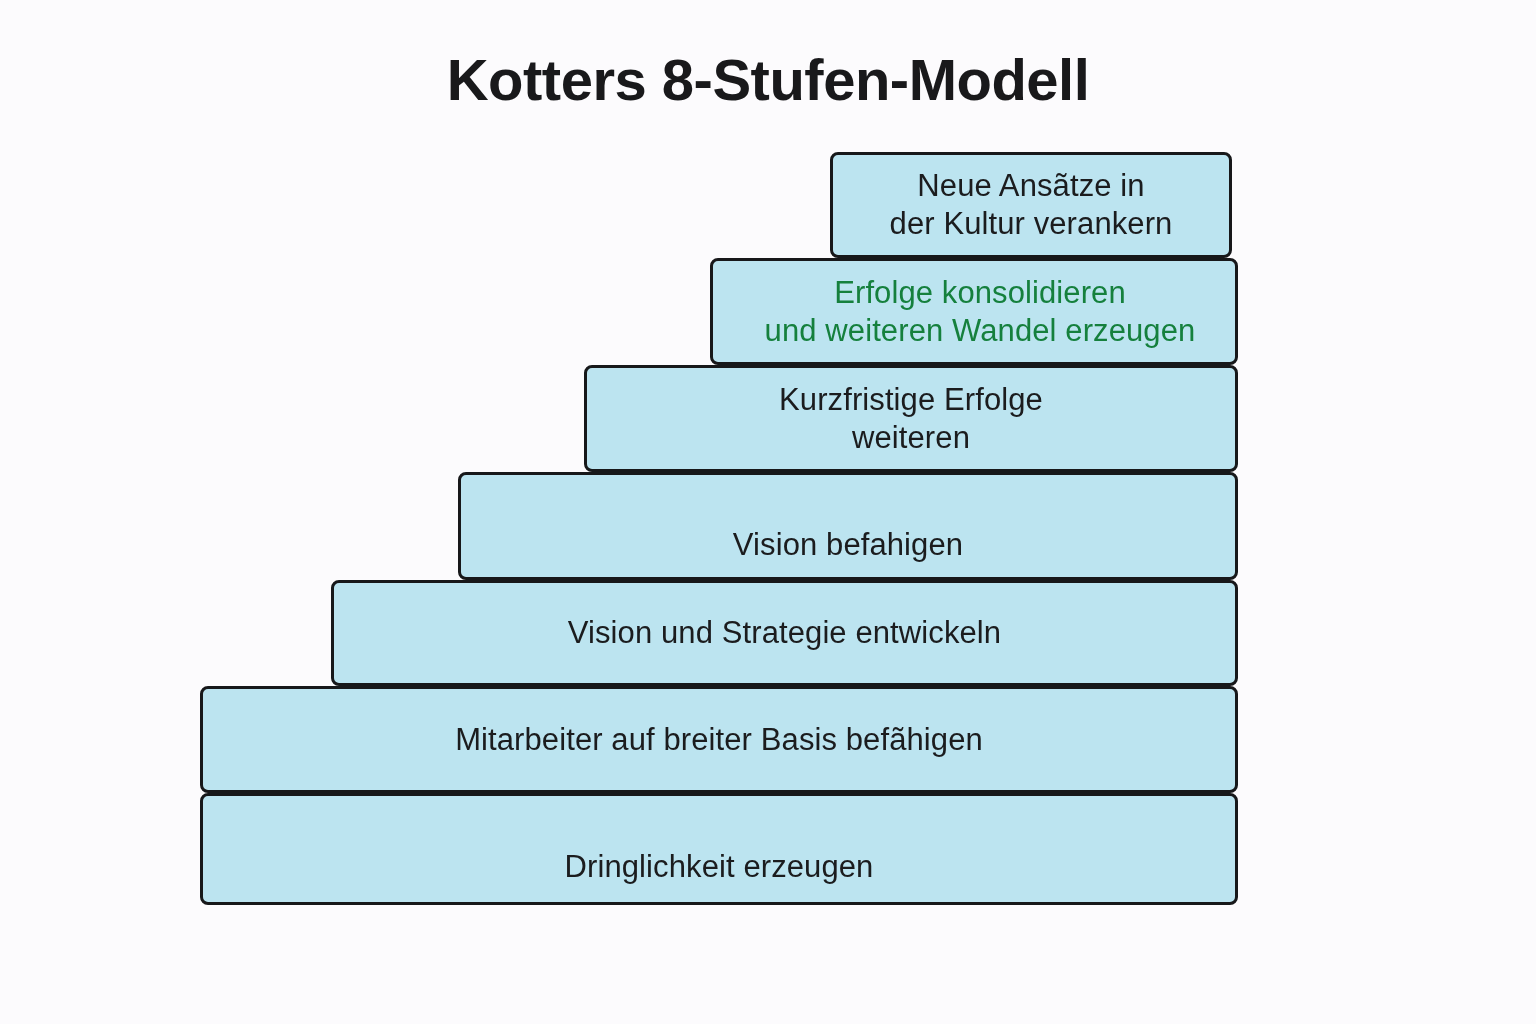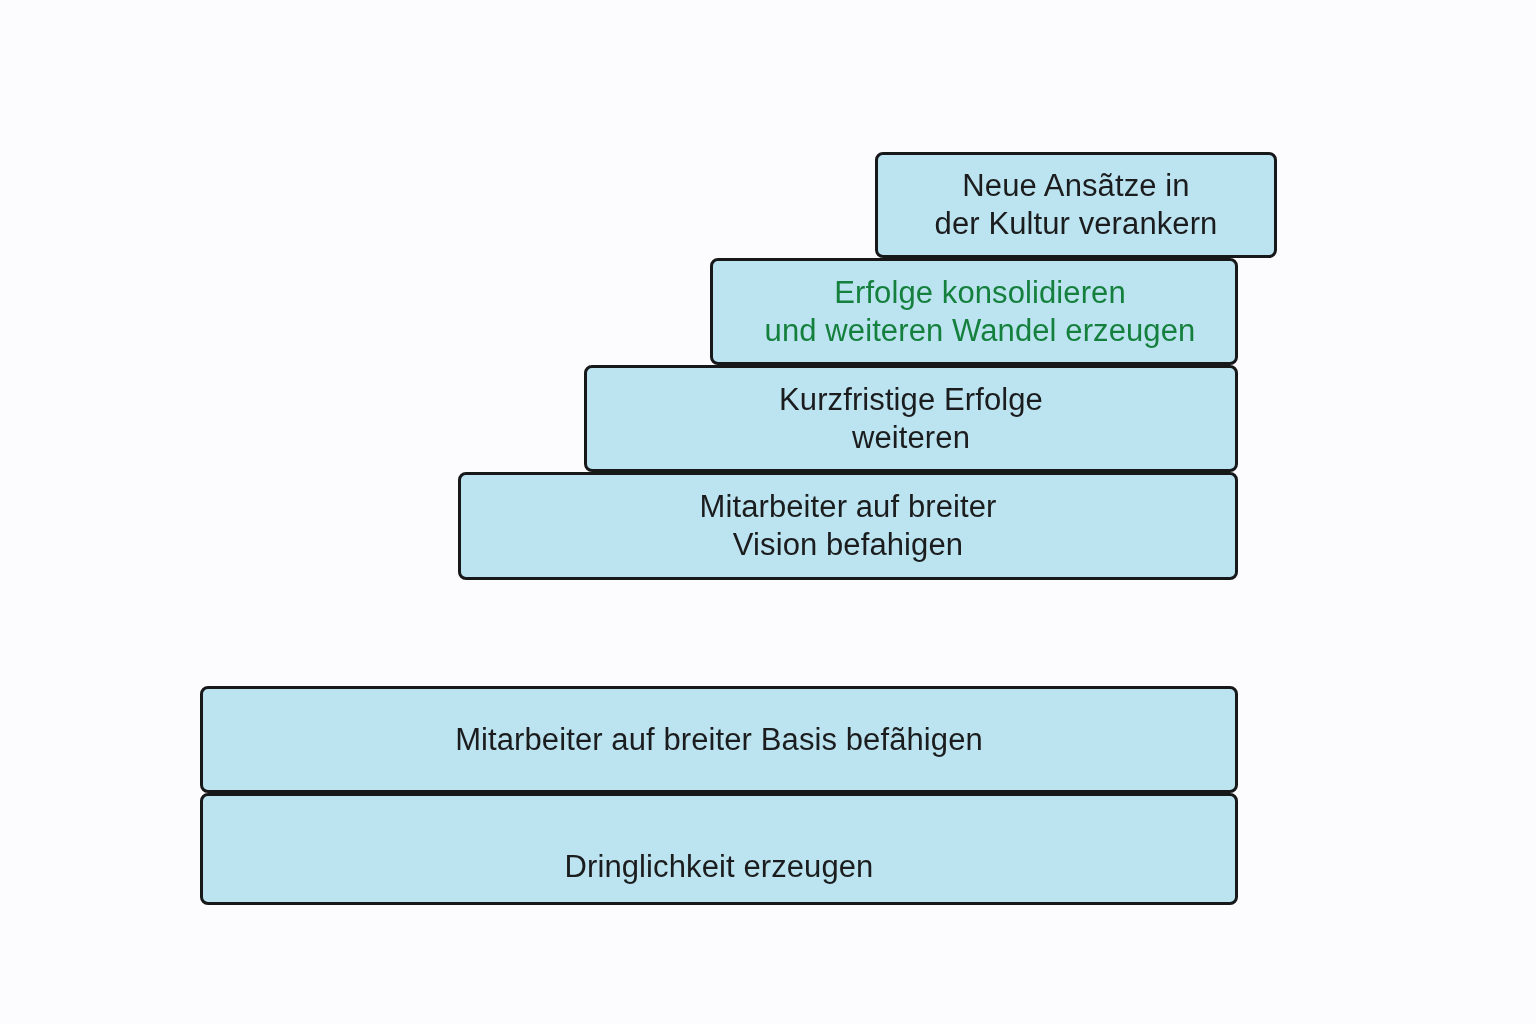"Kotters 8-Stufen-Modell" div.diagram-title { html: none -> <div>Kotters 8-Stufen-Modell</div> }
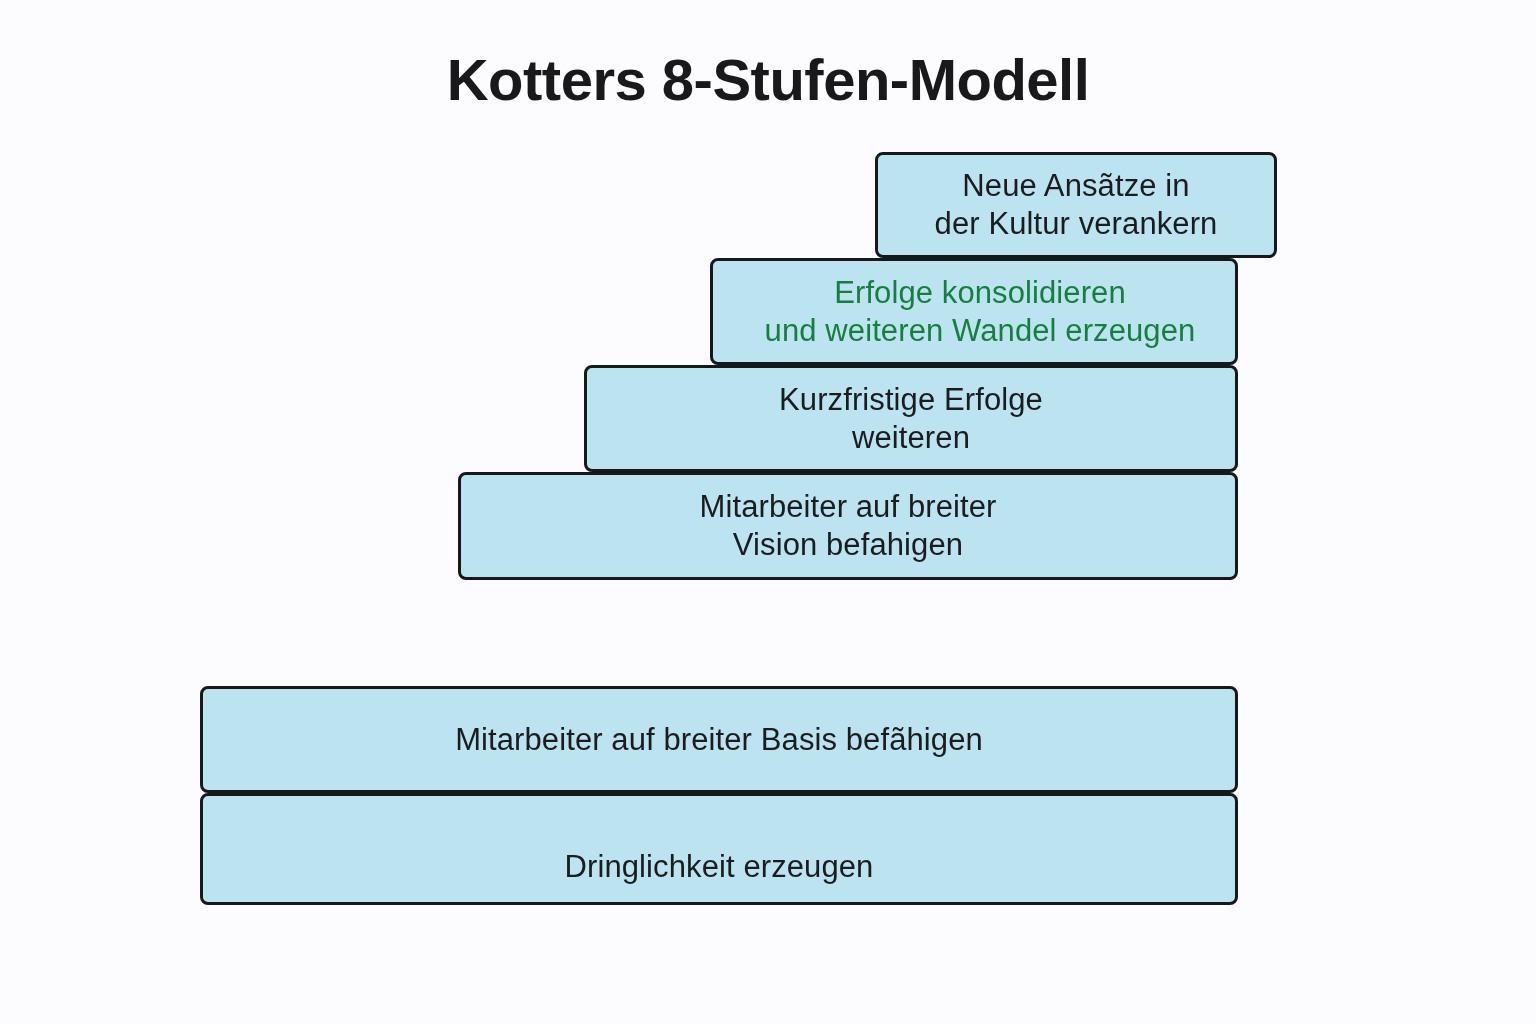"Neue Ansãtze in" div.step { left: 875px -> 830px }
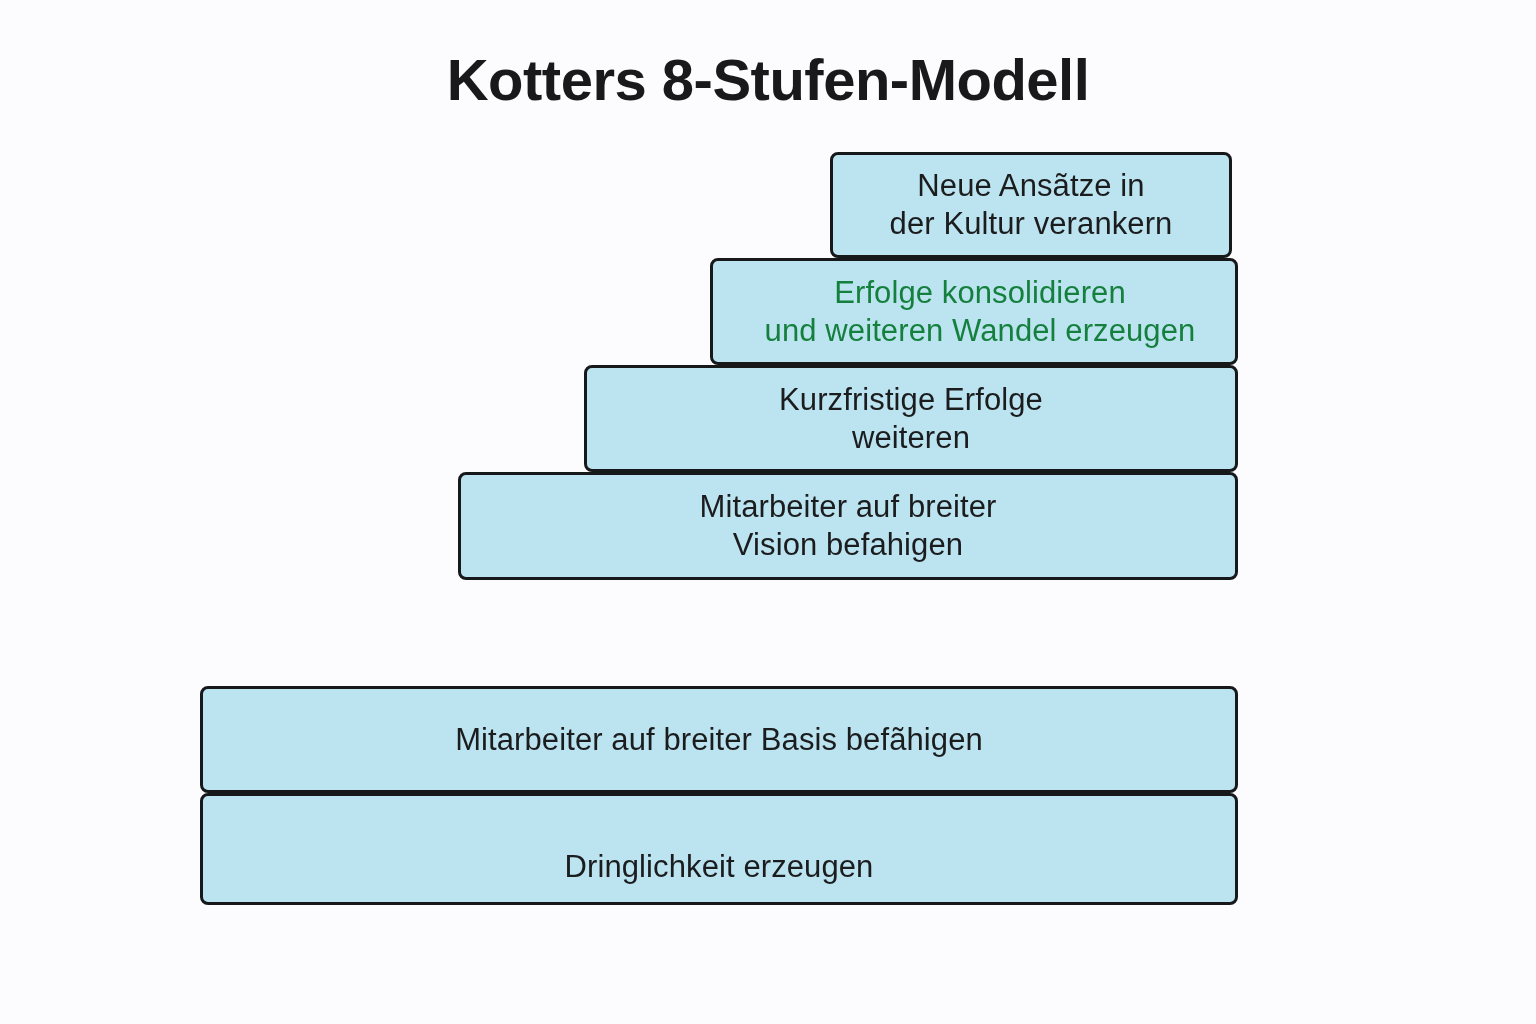"Mitarbeiter auf breiter" span { html: <span>Mitarbeiter auf breiter</span> -> none }
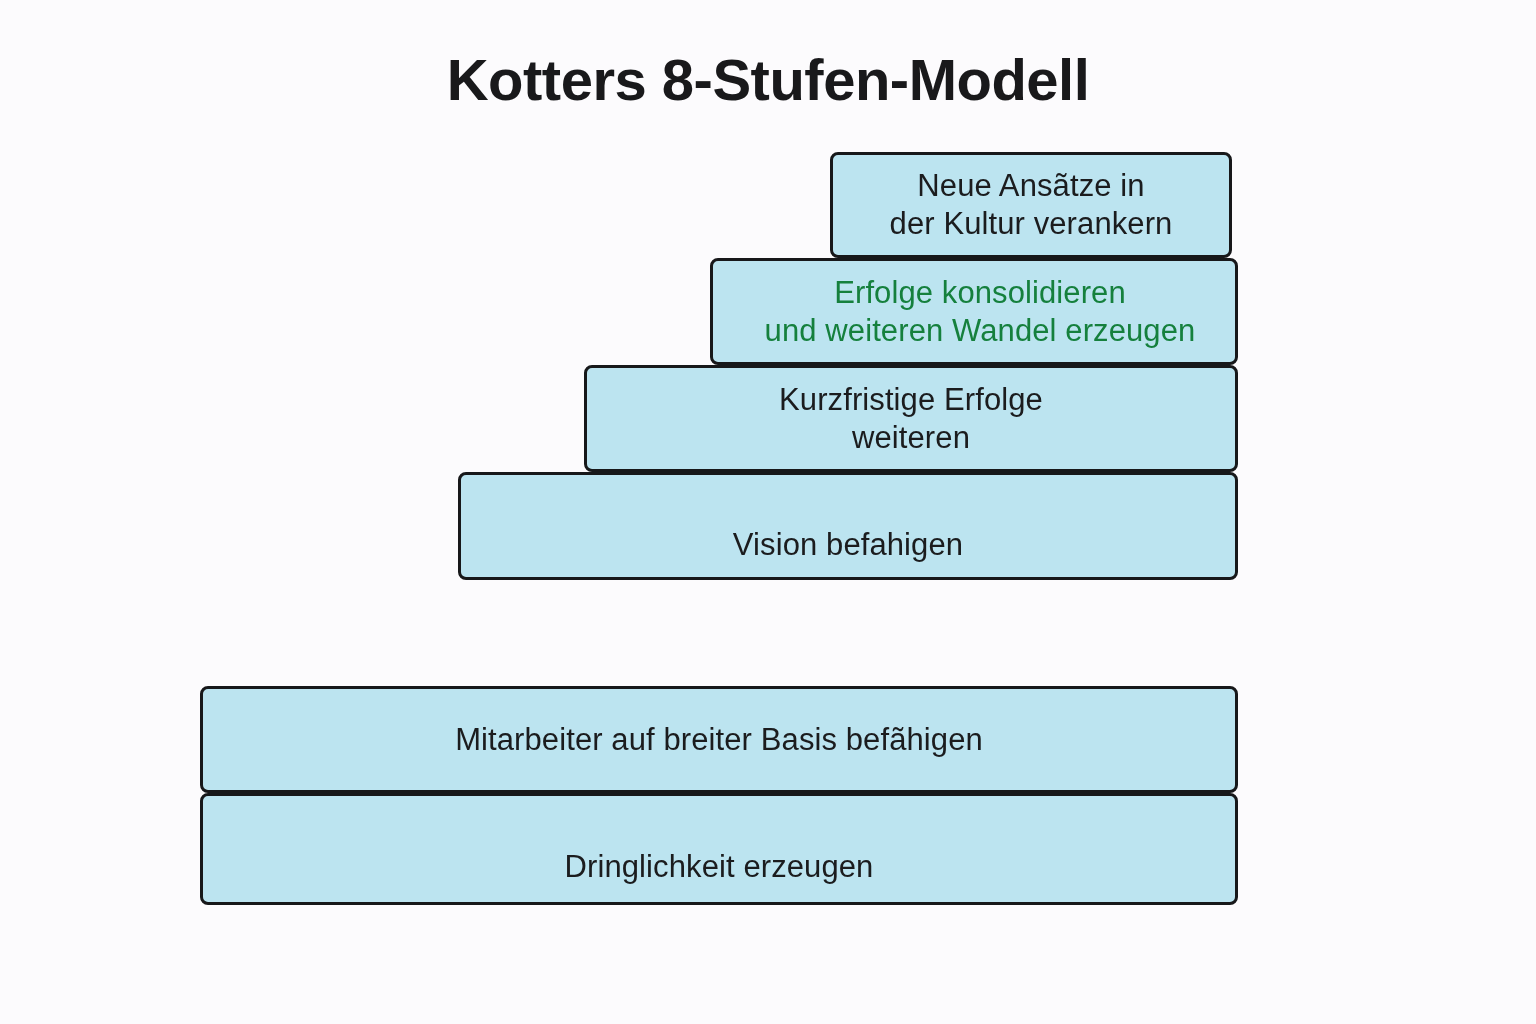"Vision und Strategie entwickeln" div.step { html: none -> <div> <div> <span>Vision und Strategie entwickeln</span> </div> </div> }
